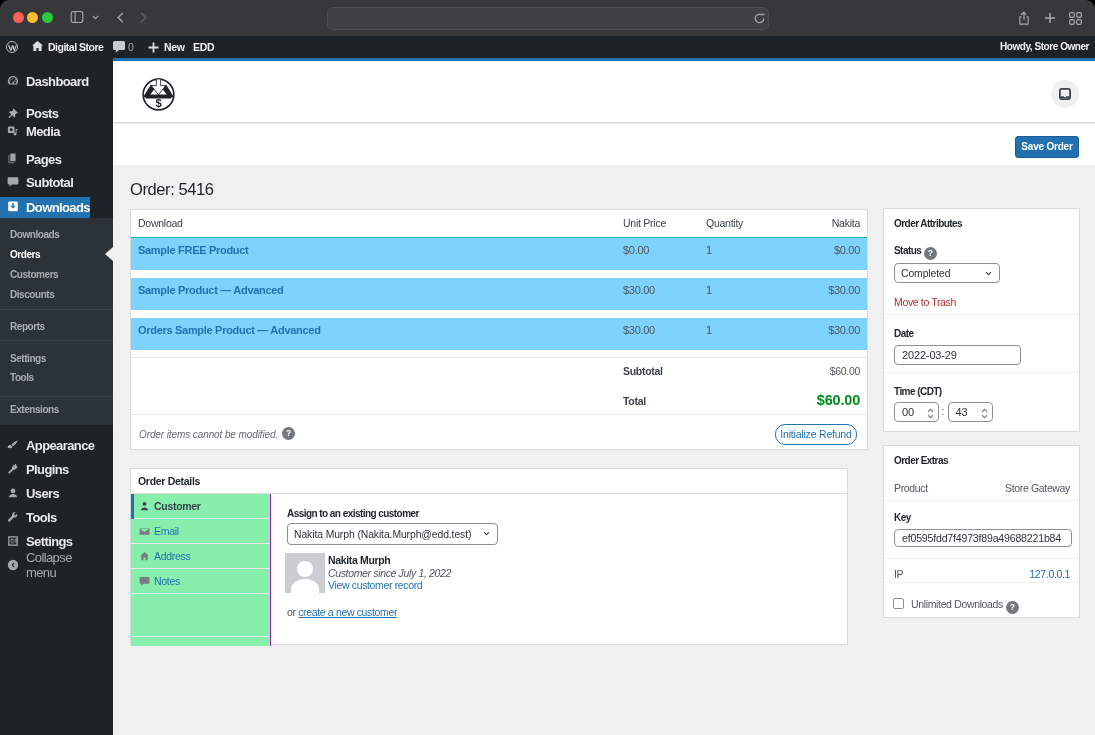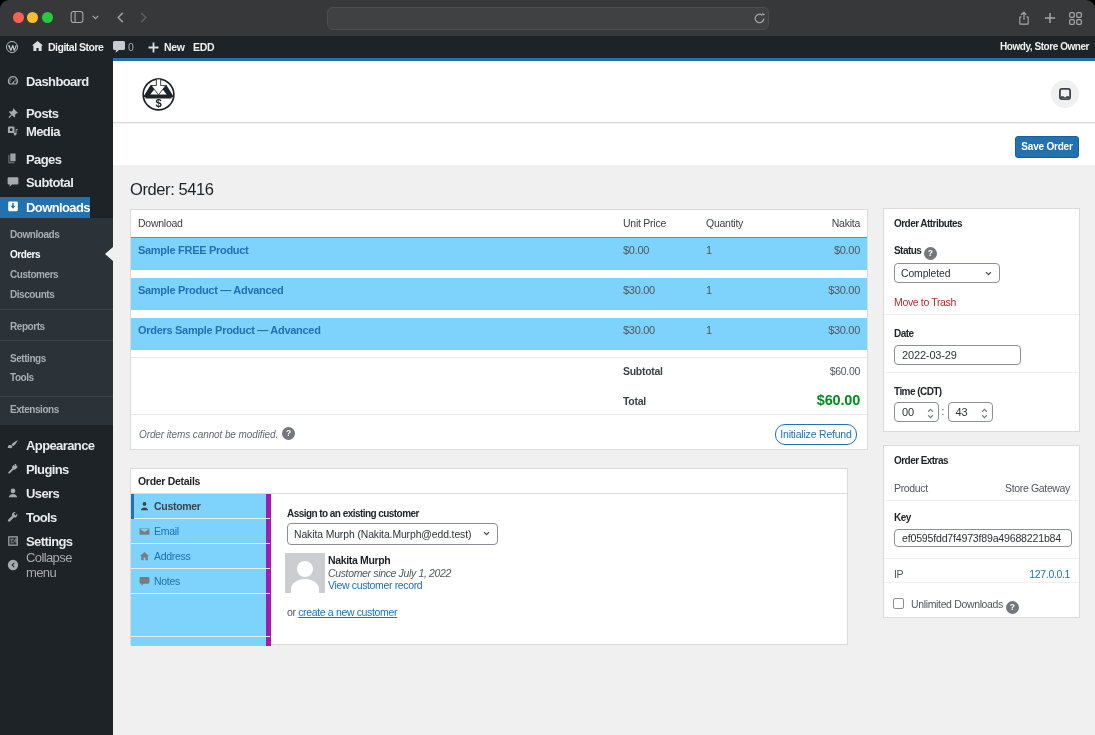"Customer" .tabs { background: #7dd3fc -> #86efac; border-right: 5px solid #a21caf -> 1px solid #a21caf }
